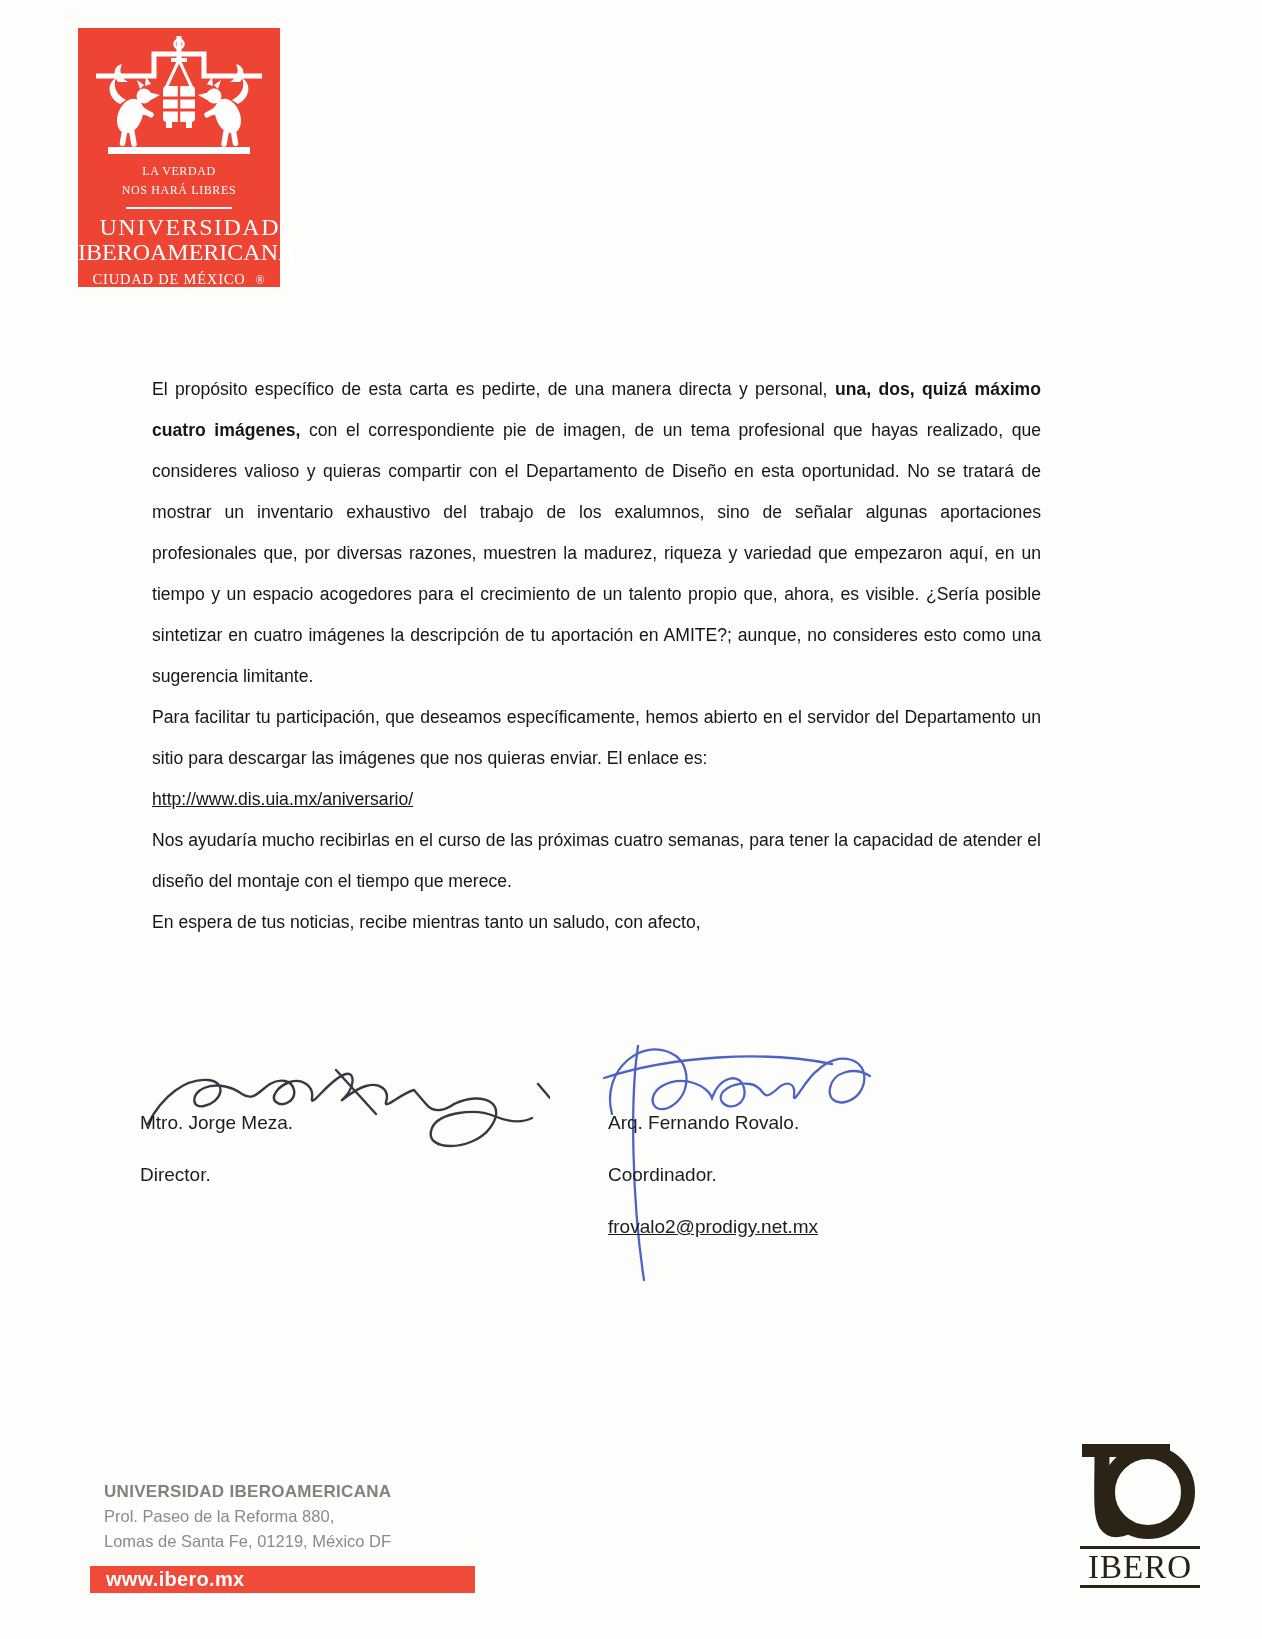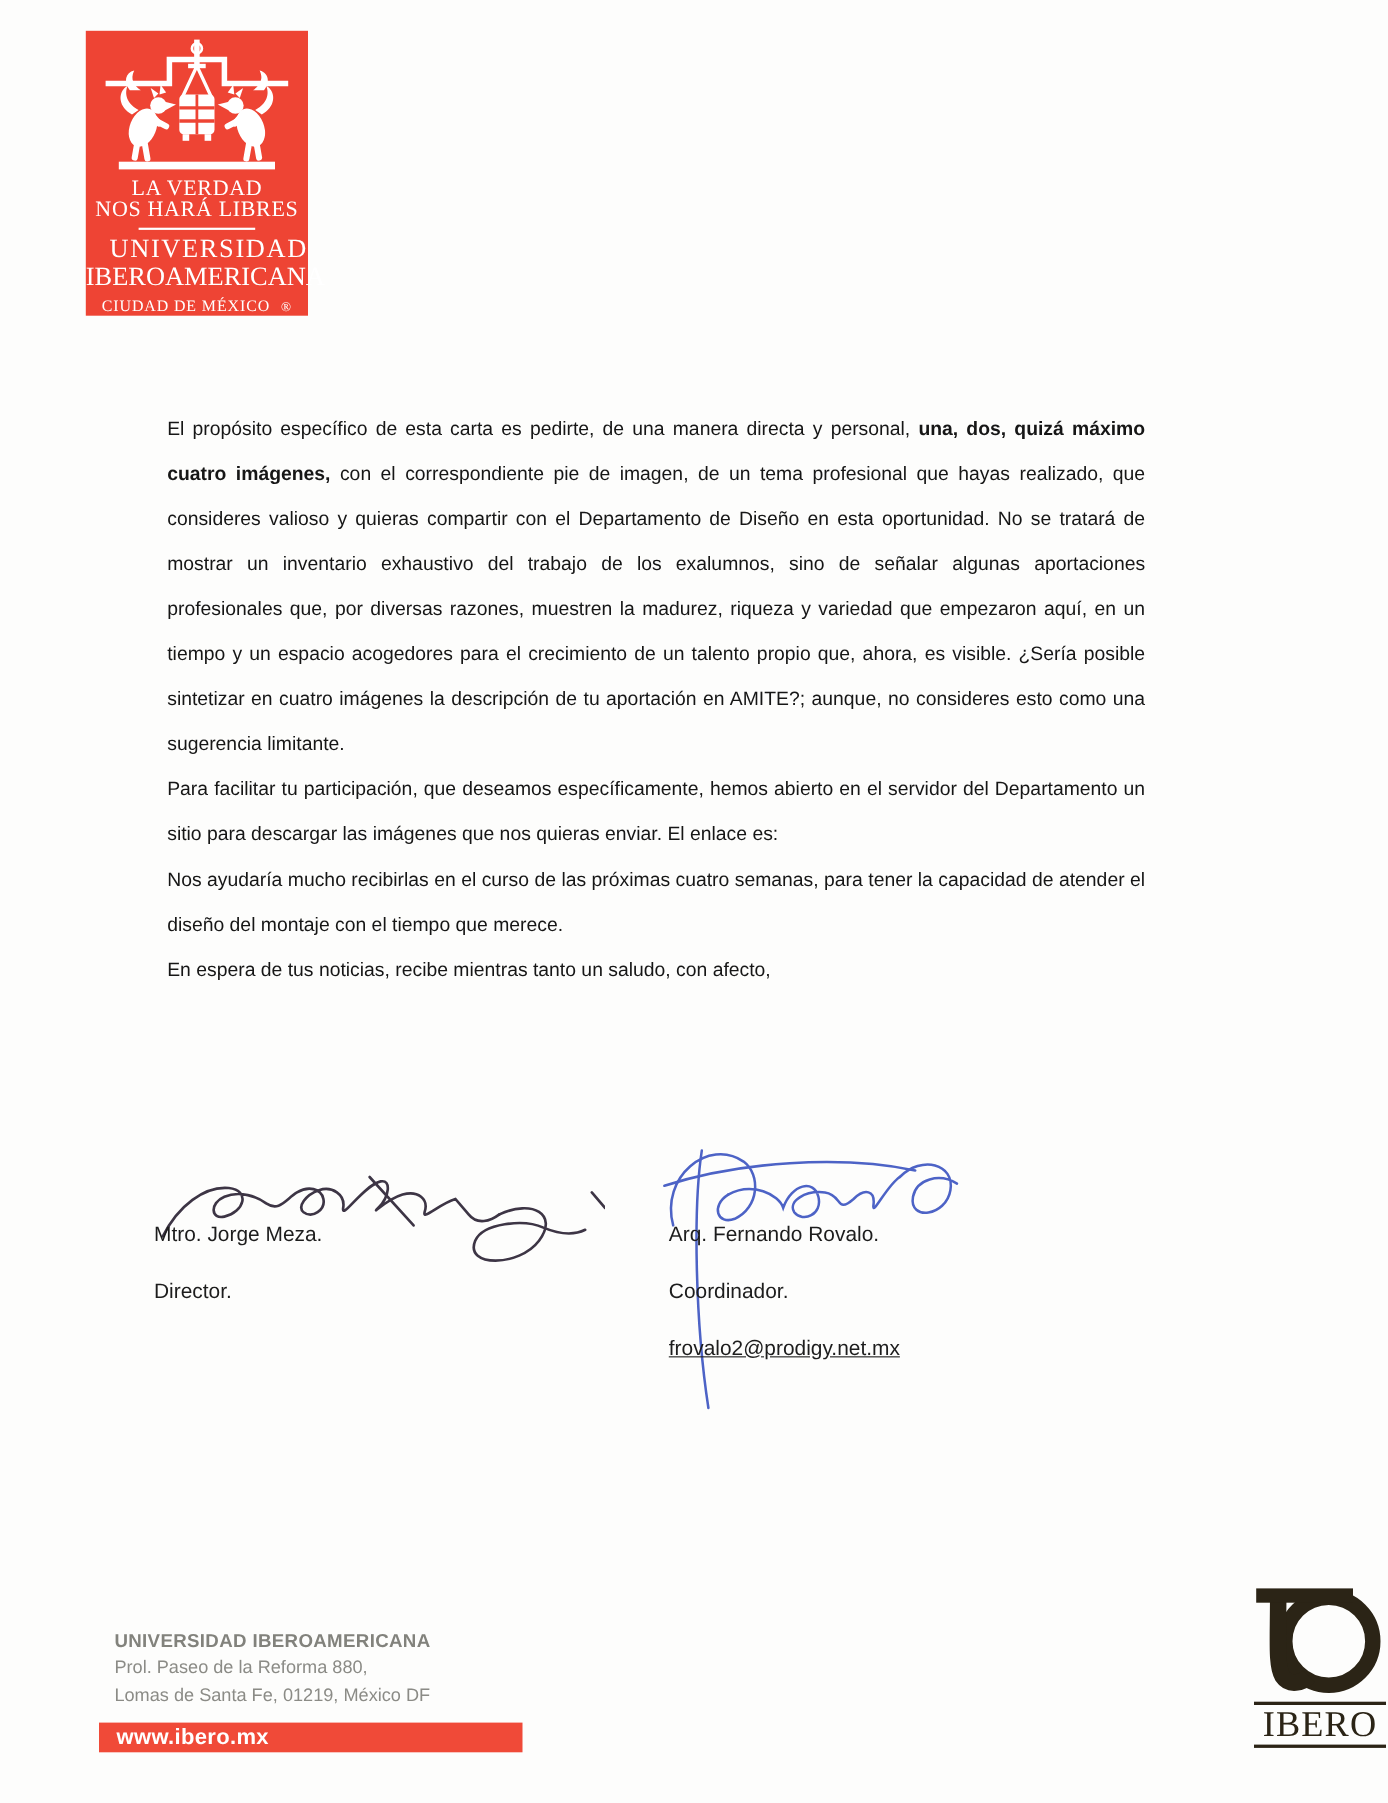"LA VERDAD" .motto { font-size: 20px -> 12px }
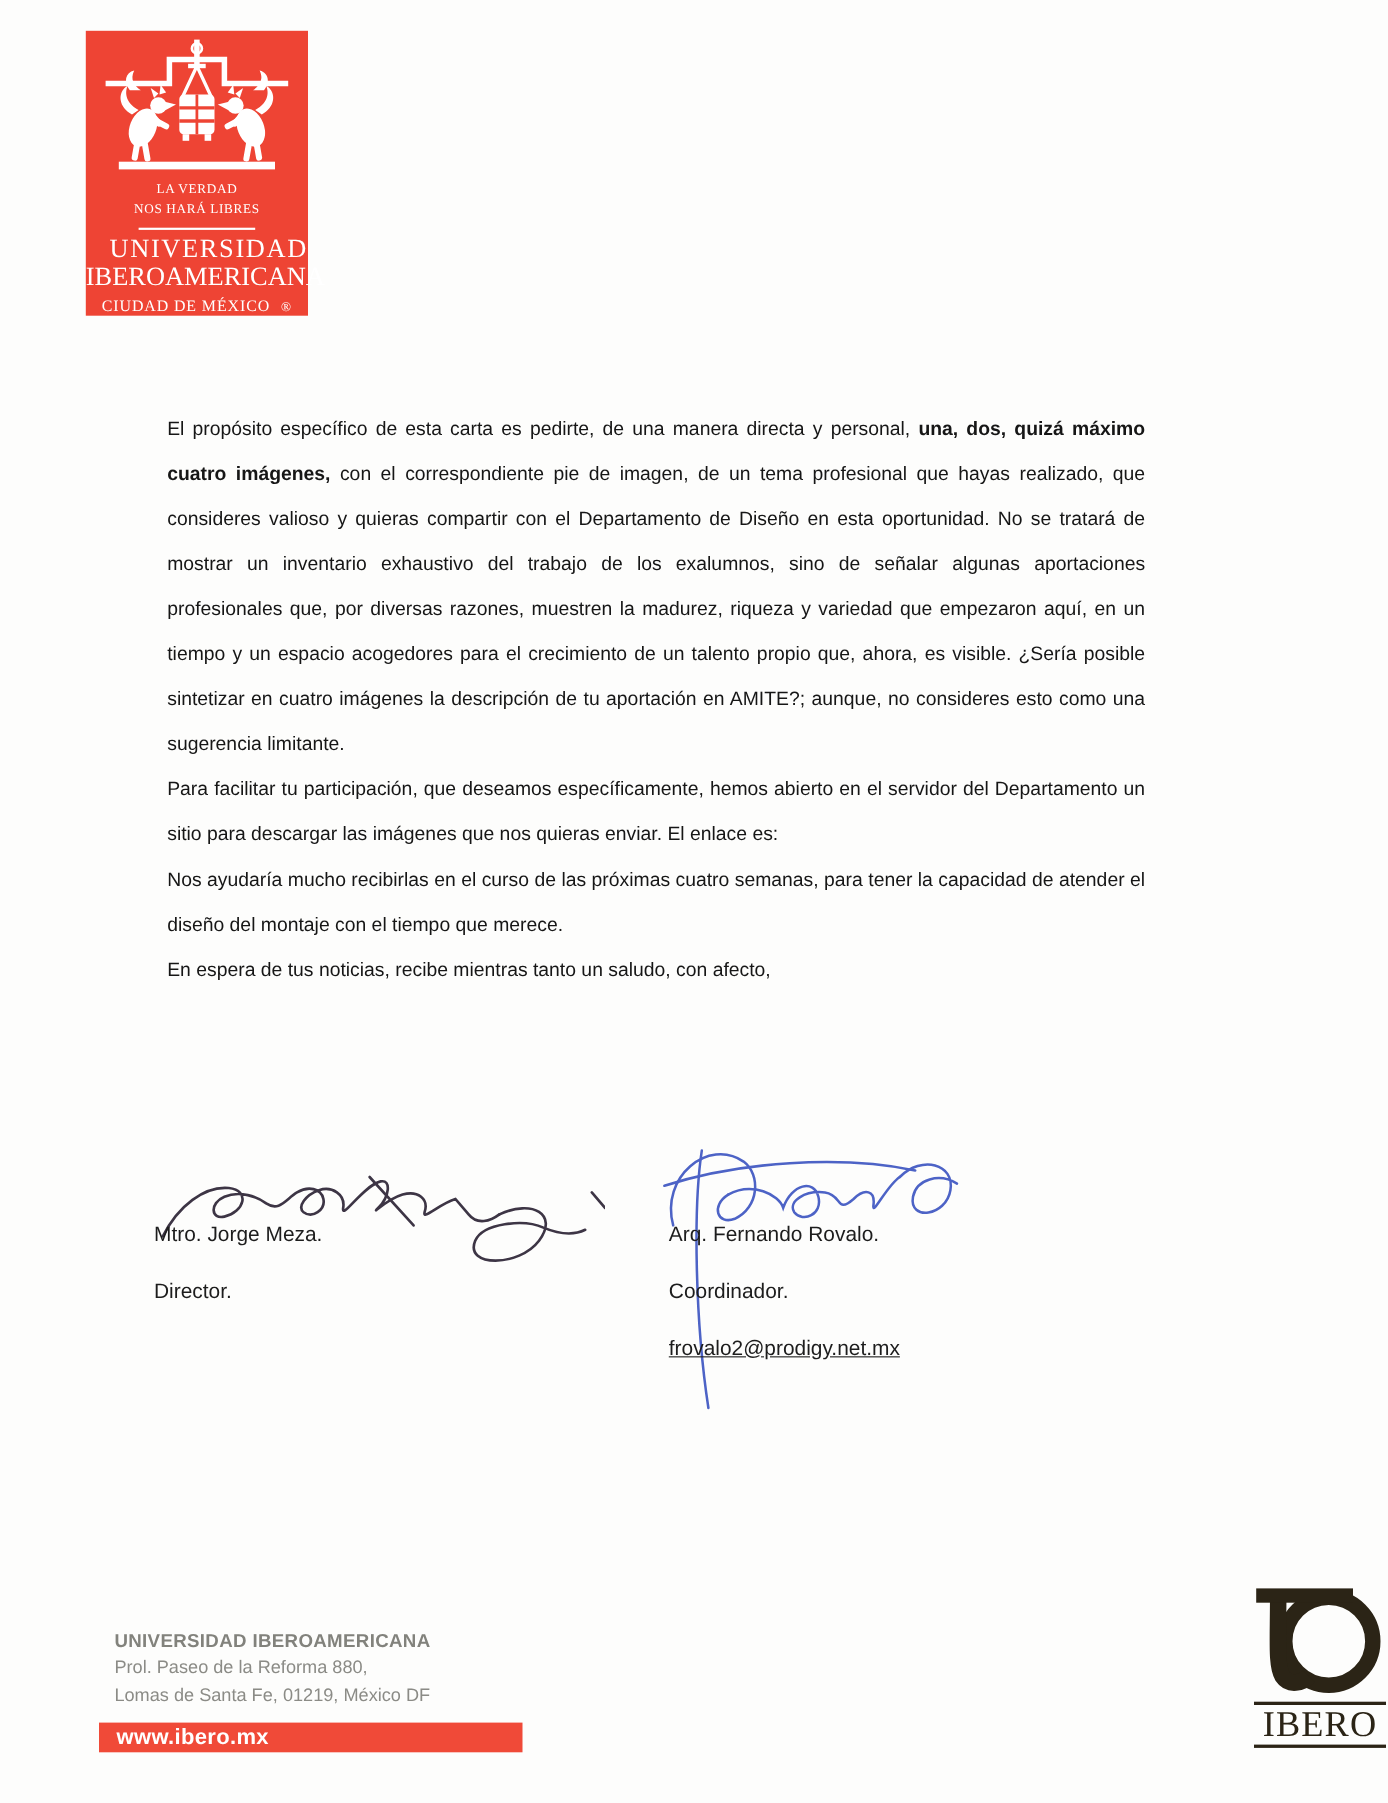"http://www.dis.uia.mx/aniversario/" p.para { html: none -> <p><span>http://www.dis.uia.mx/aniversario/</span></p> }
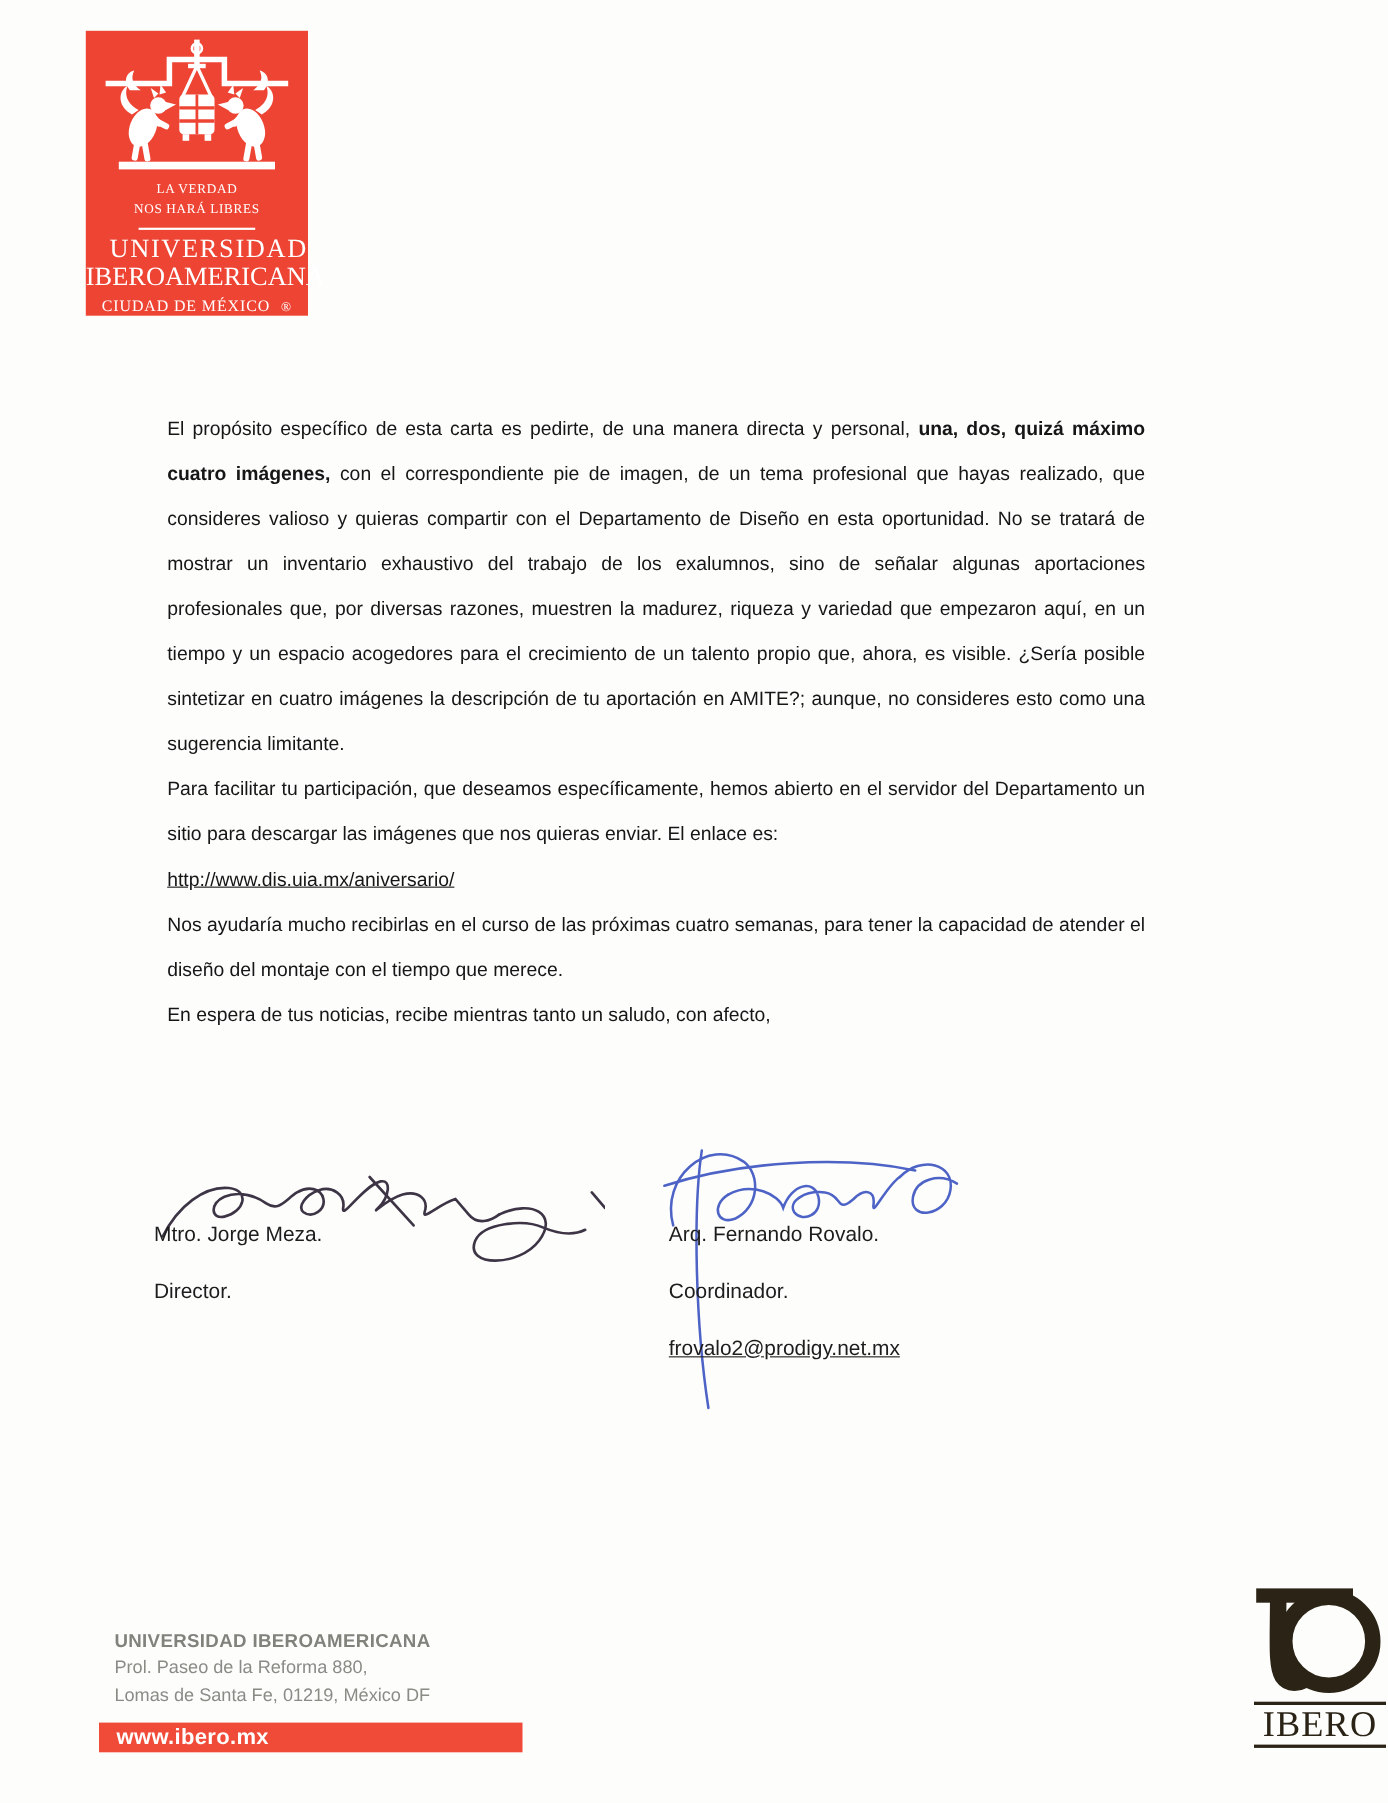"IBERO" .ibero-logo { left: 1140px -> 1080px }
